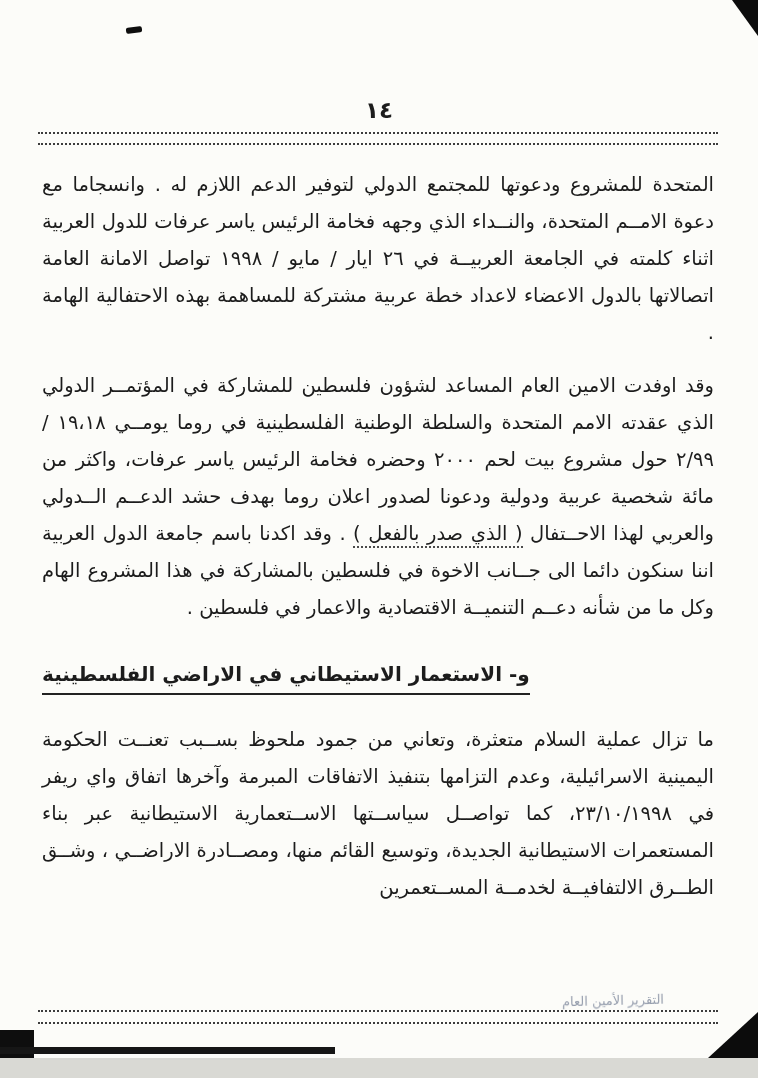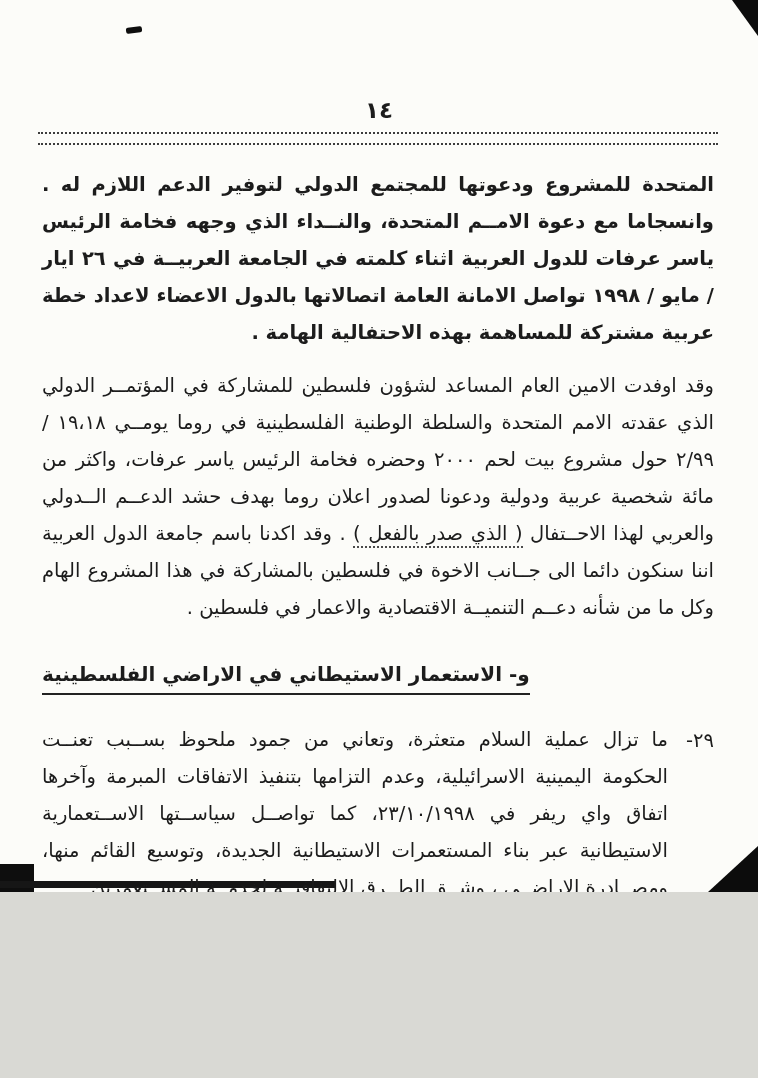"١٤" .page { height: 892px -> 1058px }
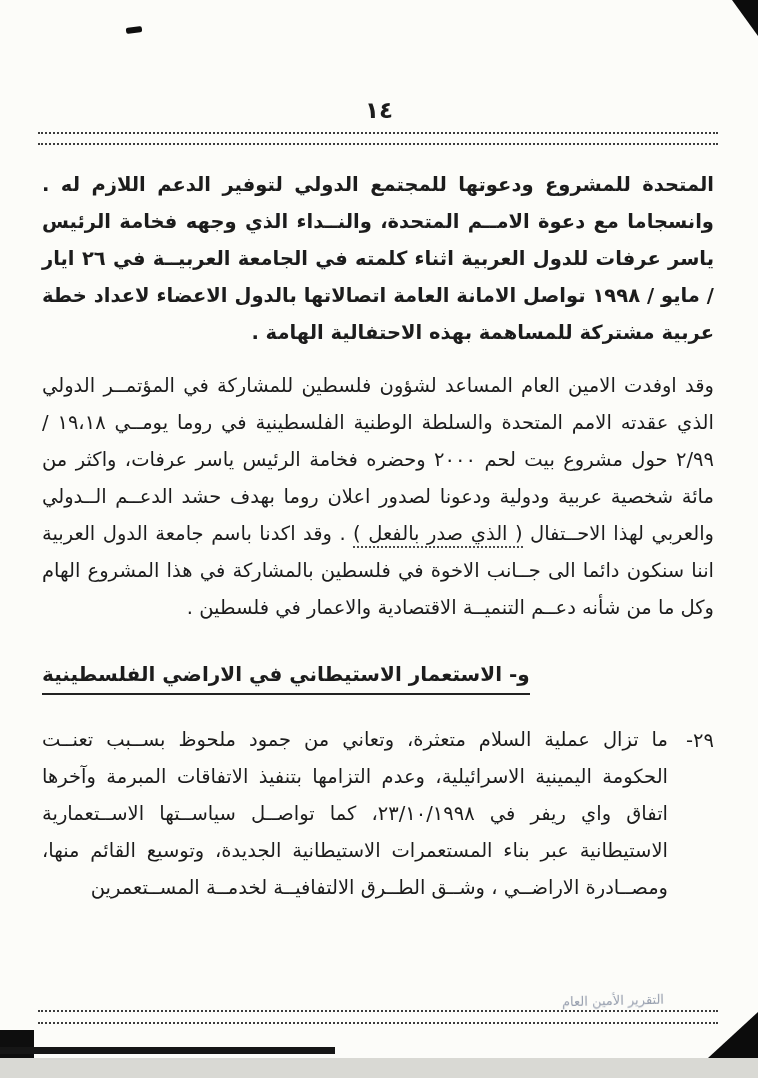"المتحدة للمشروع ودعوتها للمجتمع الدولي" .para { font-weight: bold -> none }
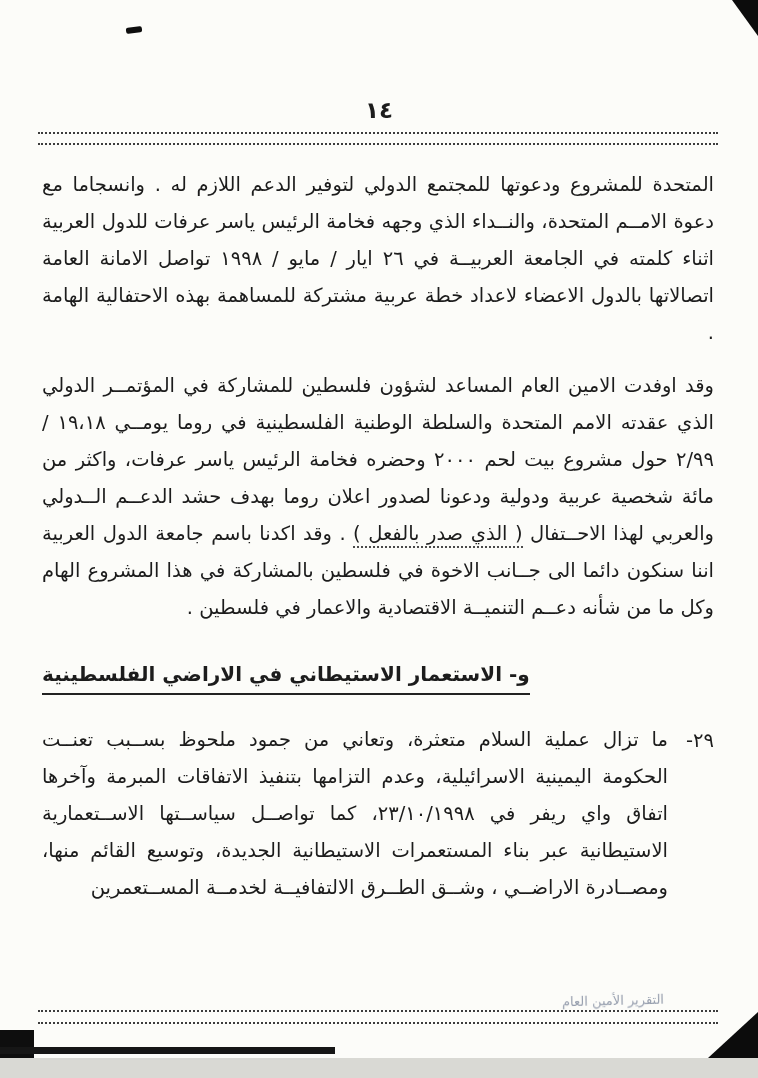"٢٩-" span.item-num { html: <span>٢٩-</span> -> none }
